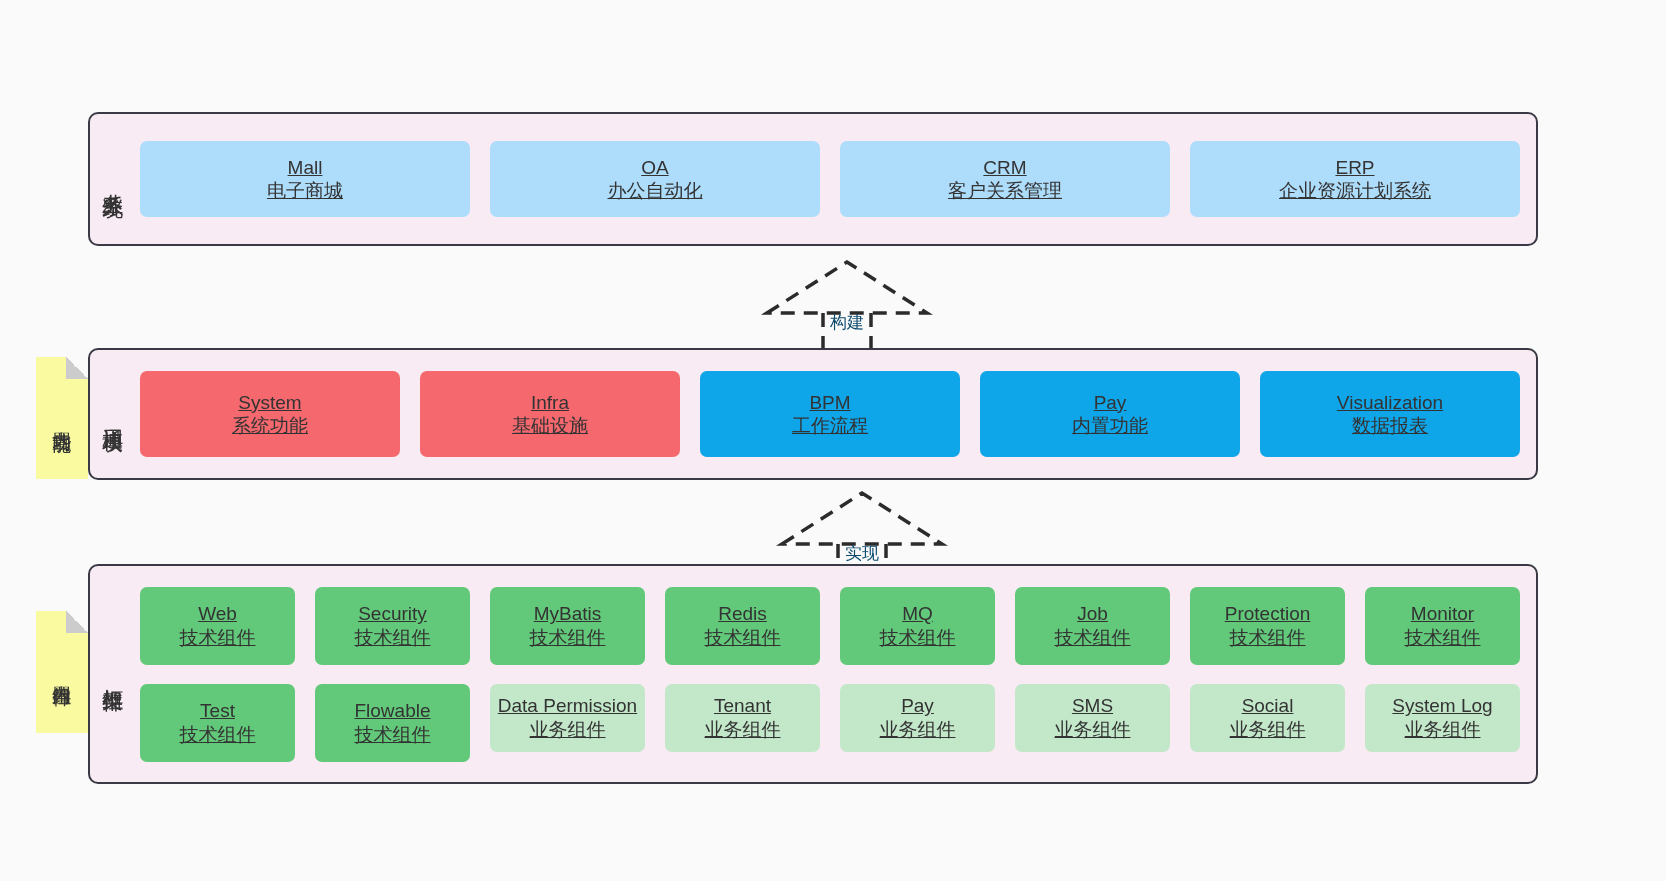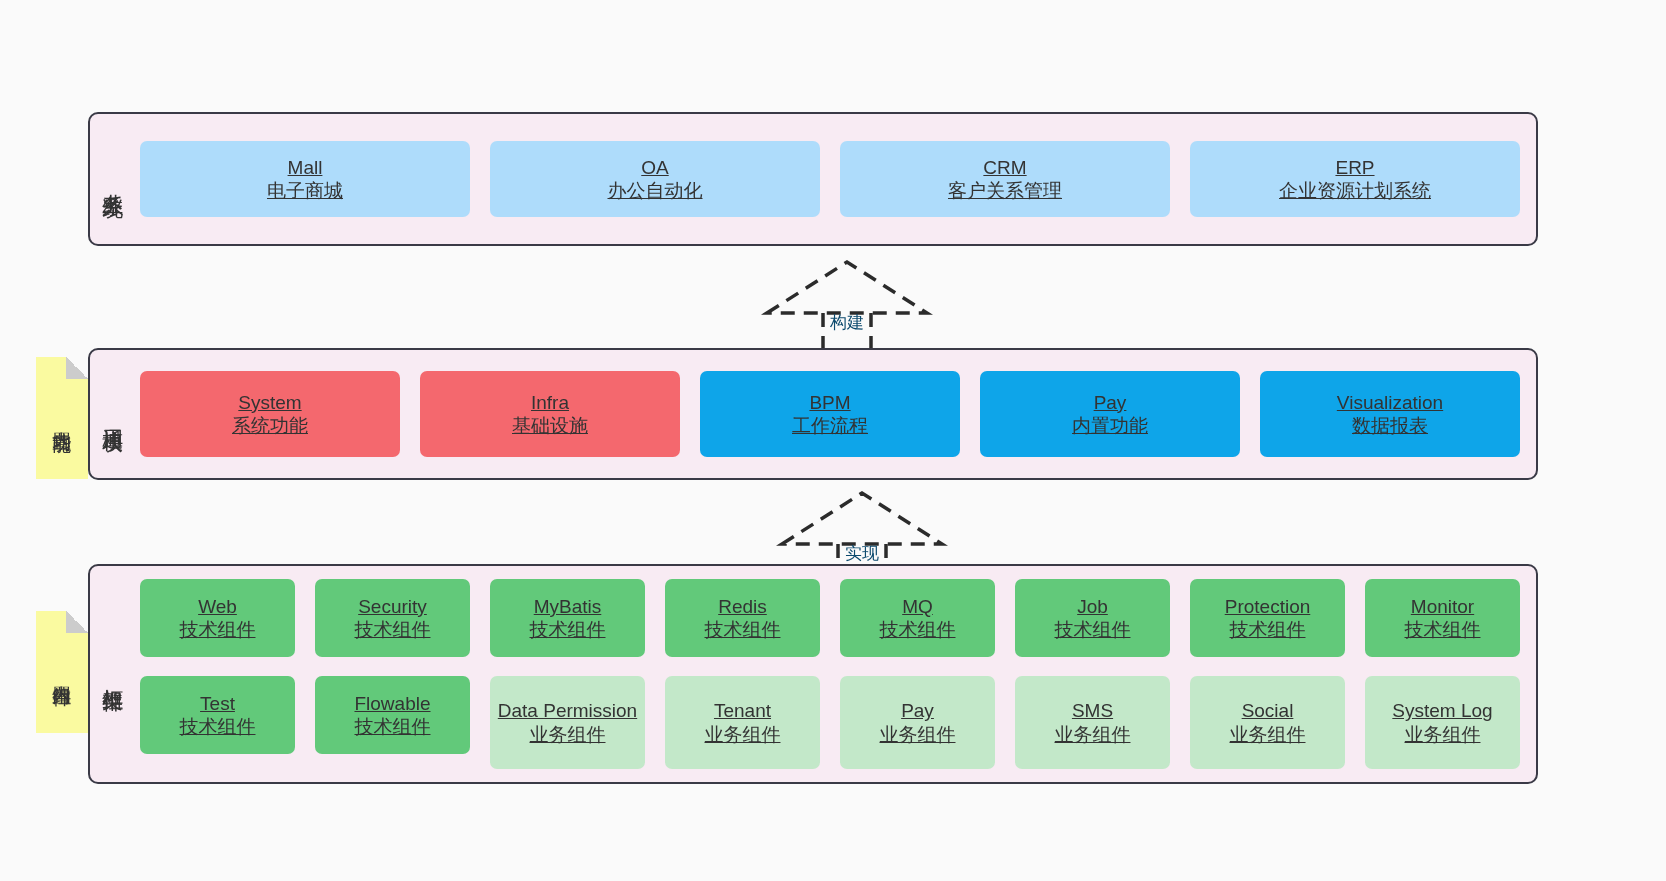"Data Permission" .card.lightgreen { height: 93px -> 68px }
